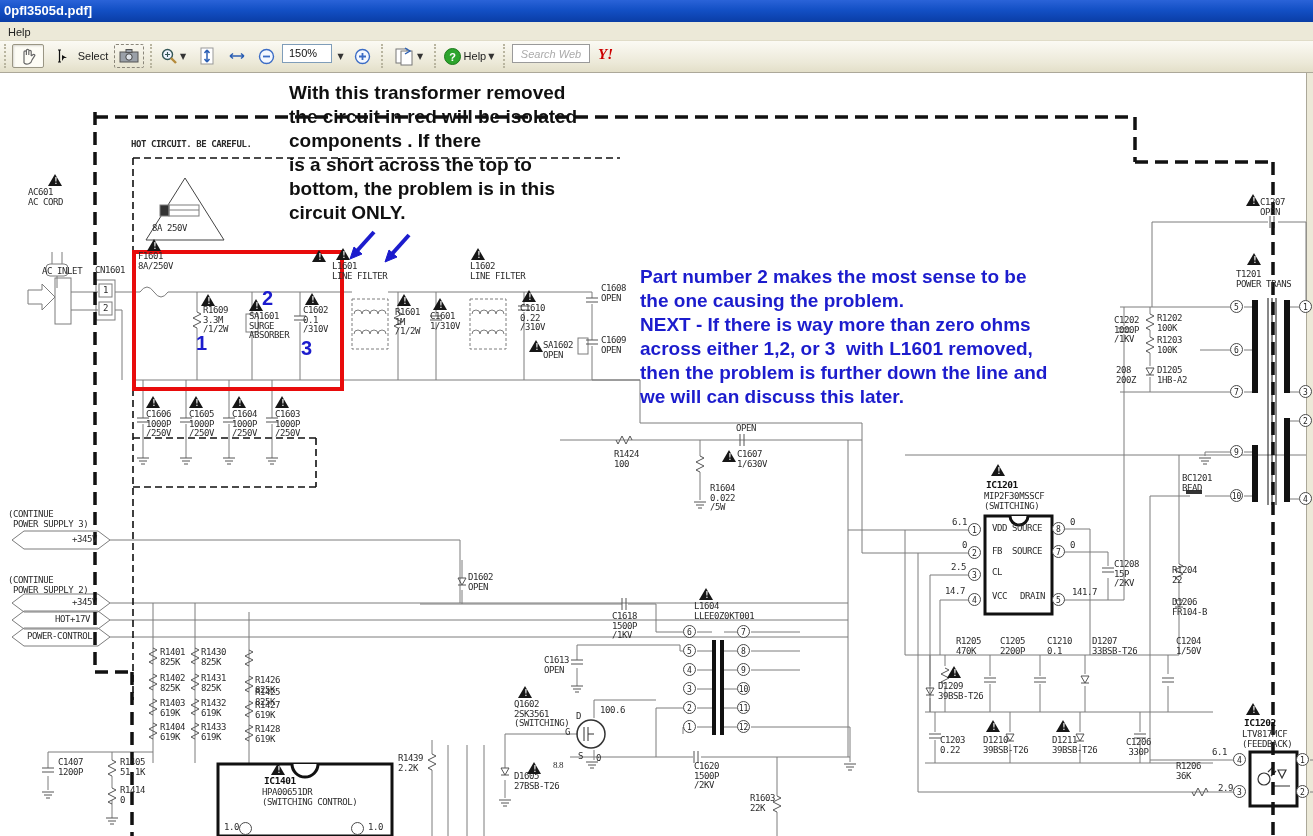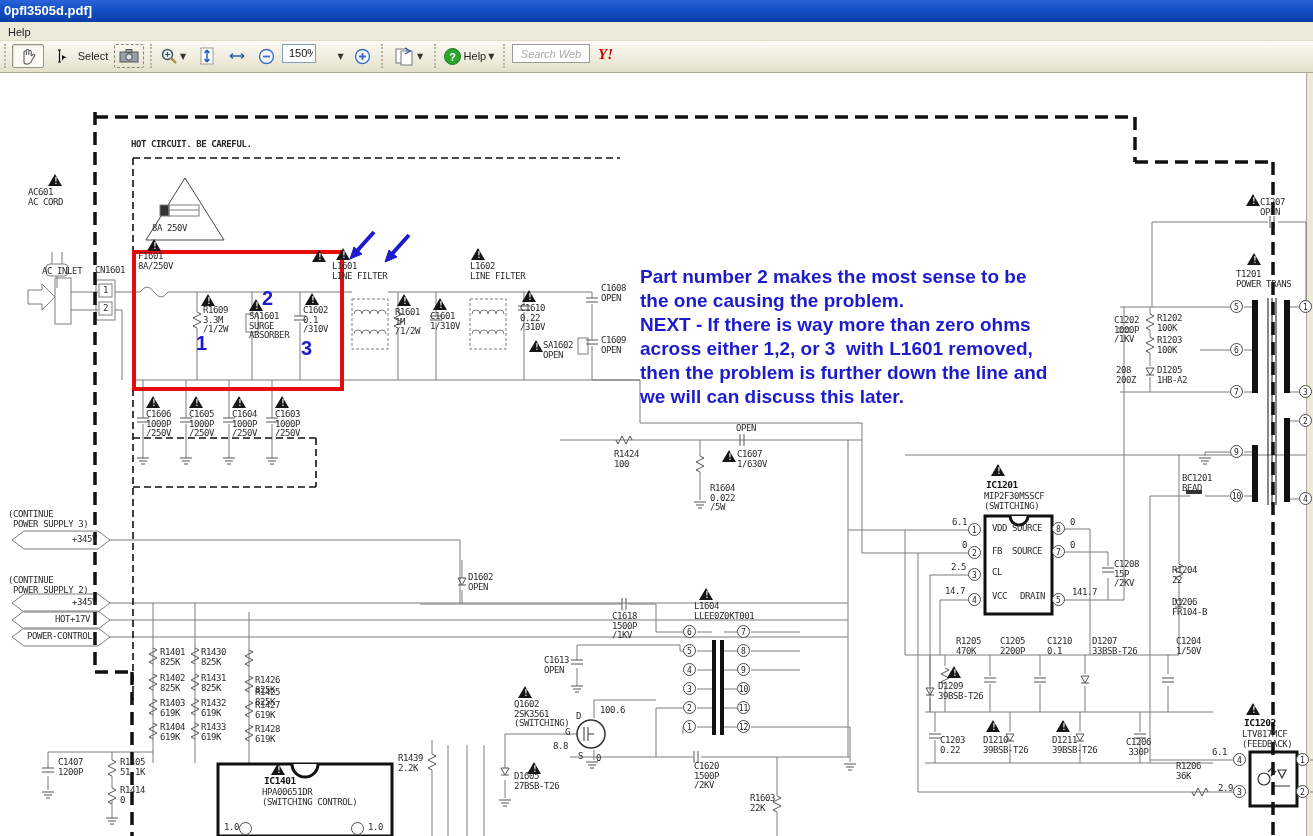"150%" .zoombox { width: 34px -> 50px }
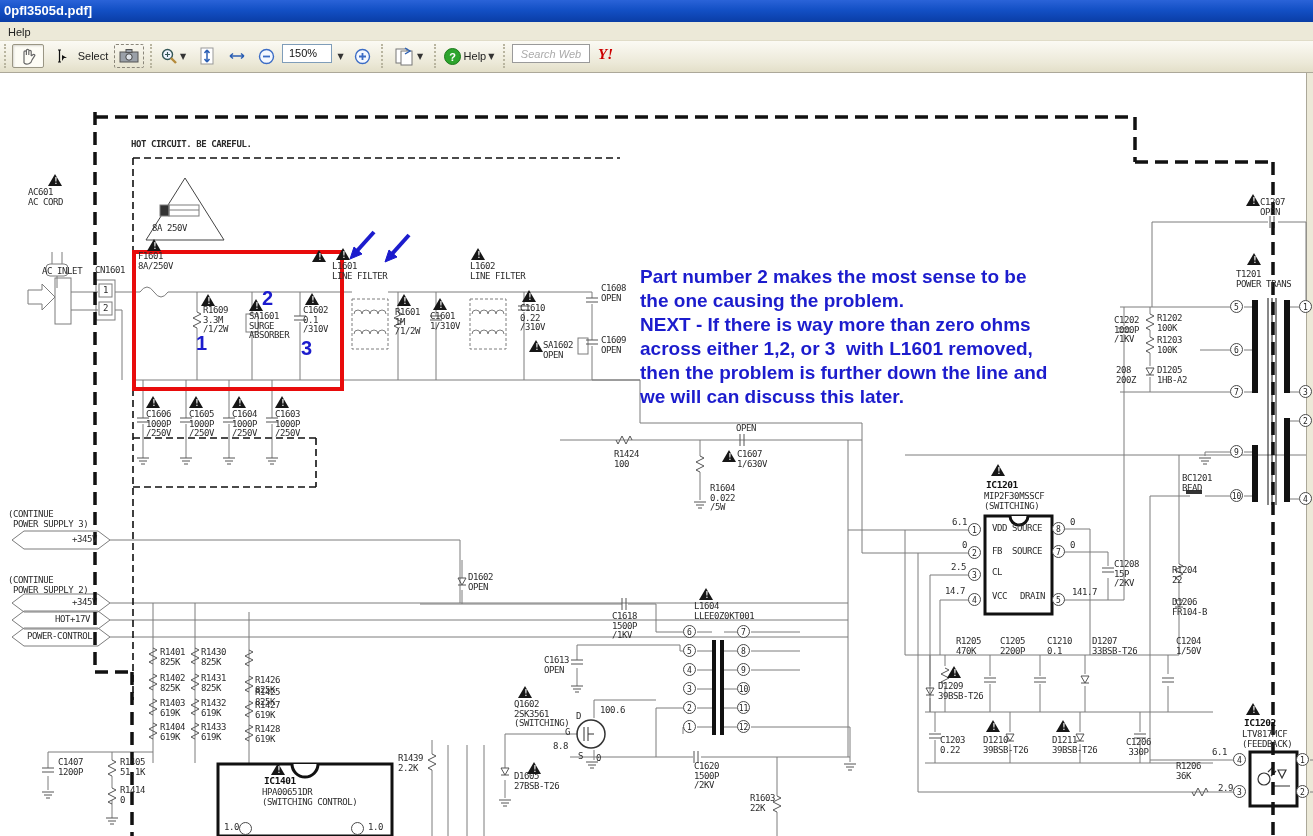"With this transformer removed" div.note { html: none -> <div>With this transformer removed the circuit in red will be isolated components . If there is a short across the top to bottom, the problem is in this circuit ONLY.</div> }
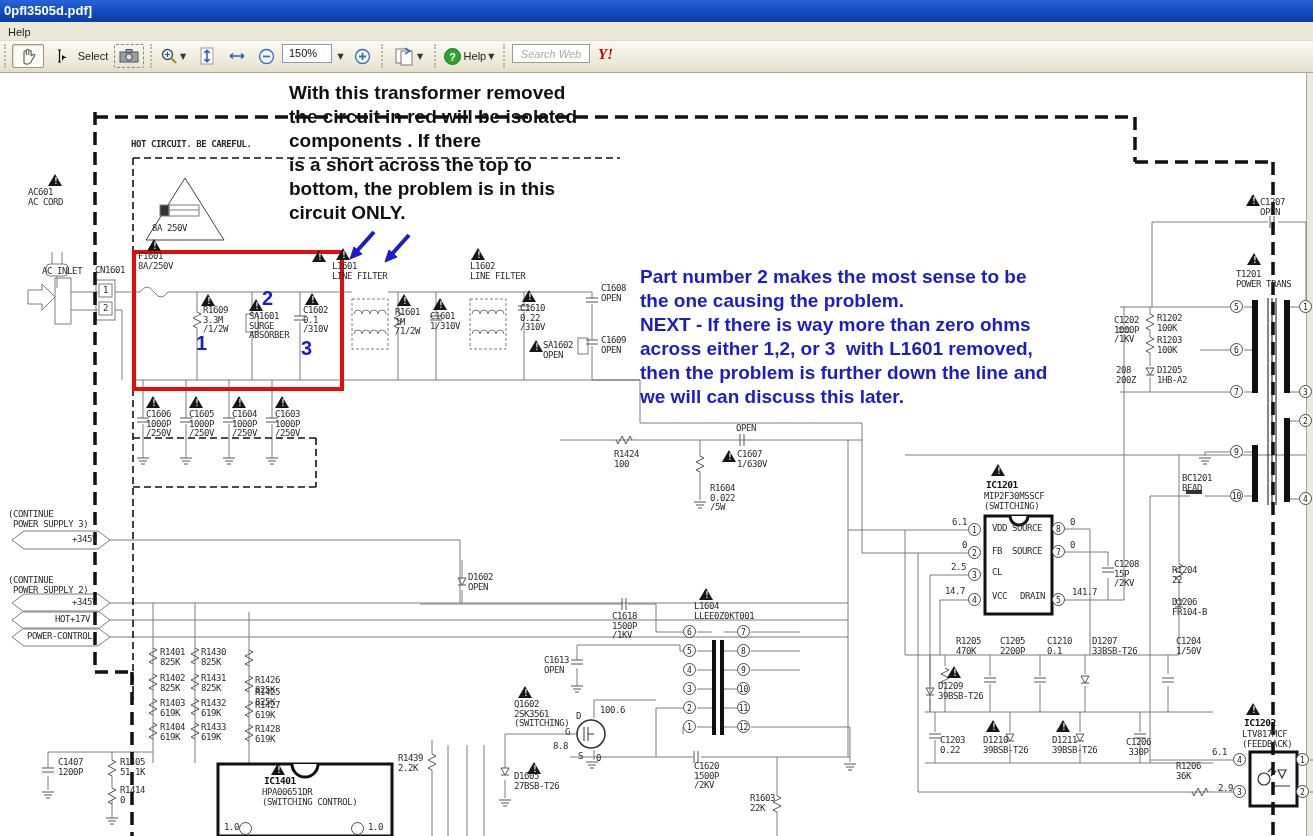"8.8" span.sl { font-family: none -> Liberation Serif, serif; top: 742px -> 761px }
